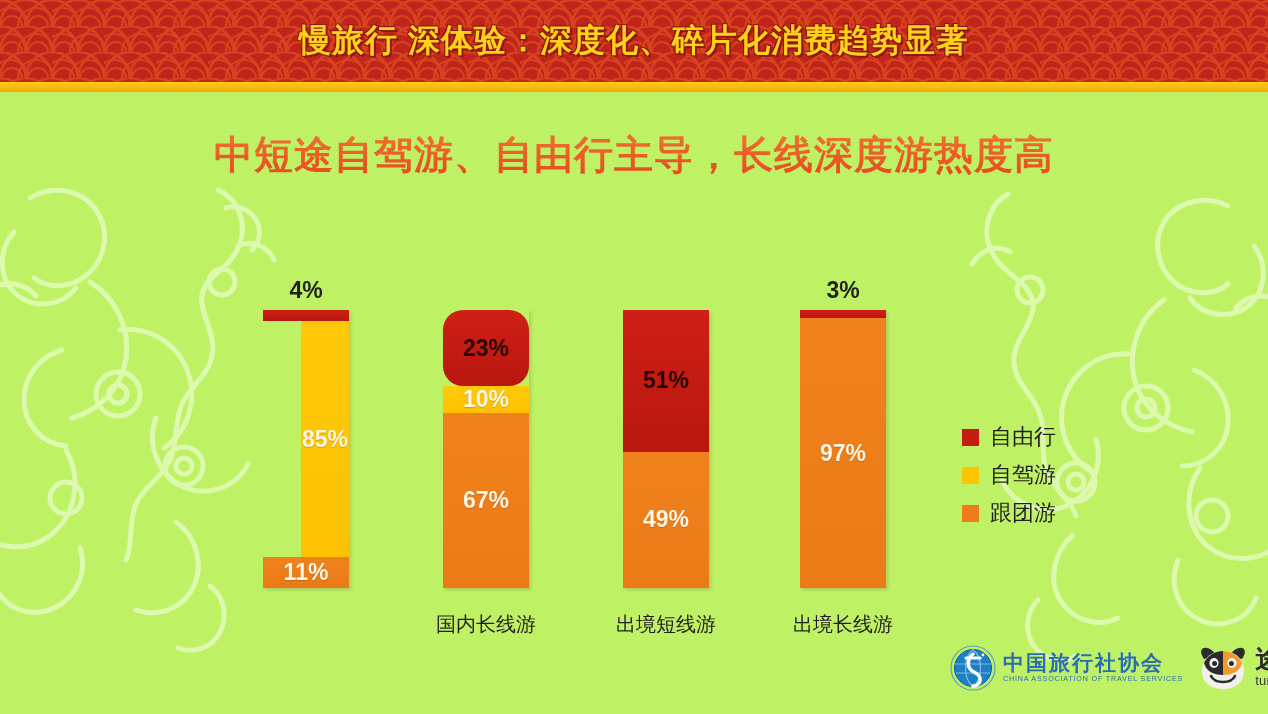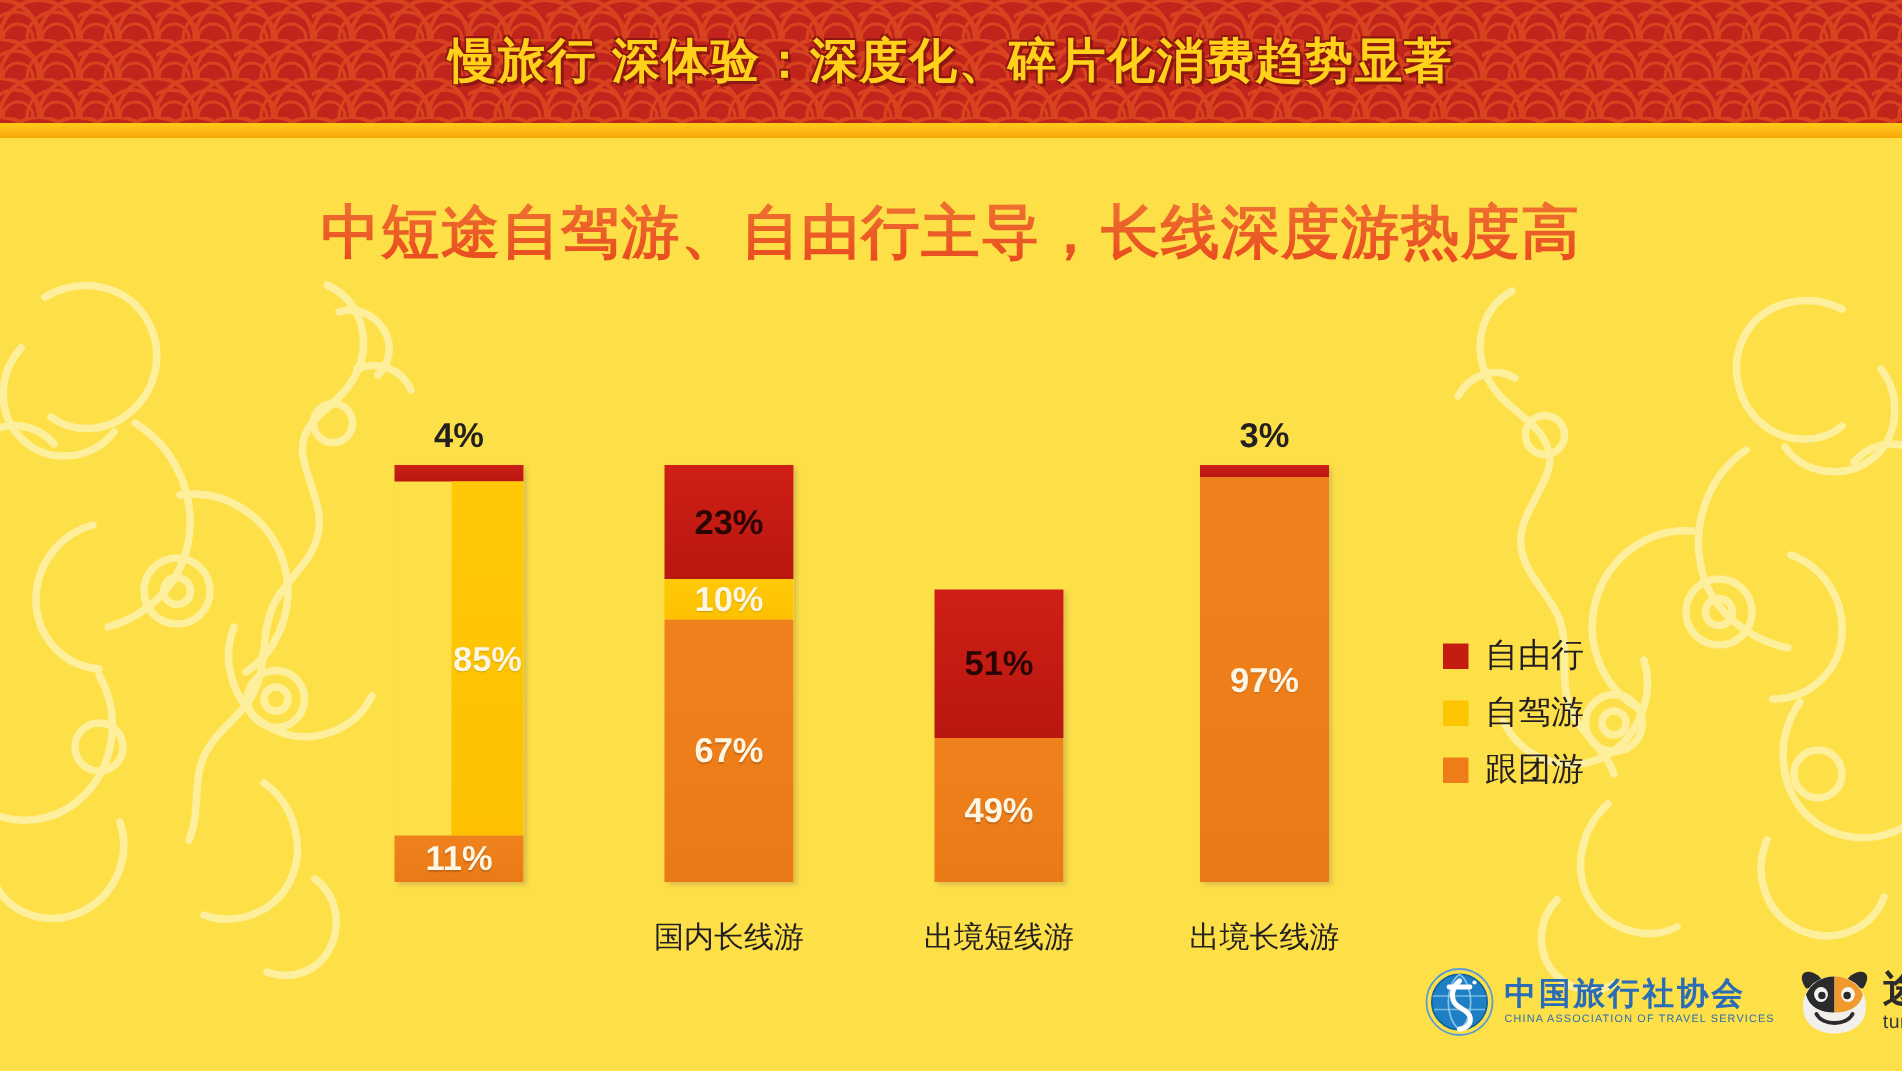"慢旅行 深体验：深度化、碎片化消费趋势显著" #stage { background: #fde047 -> #bef264 }
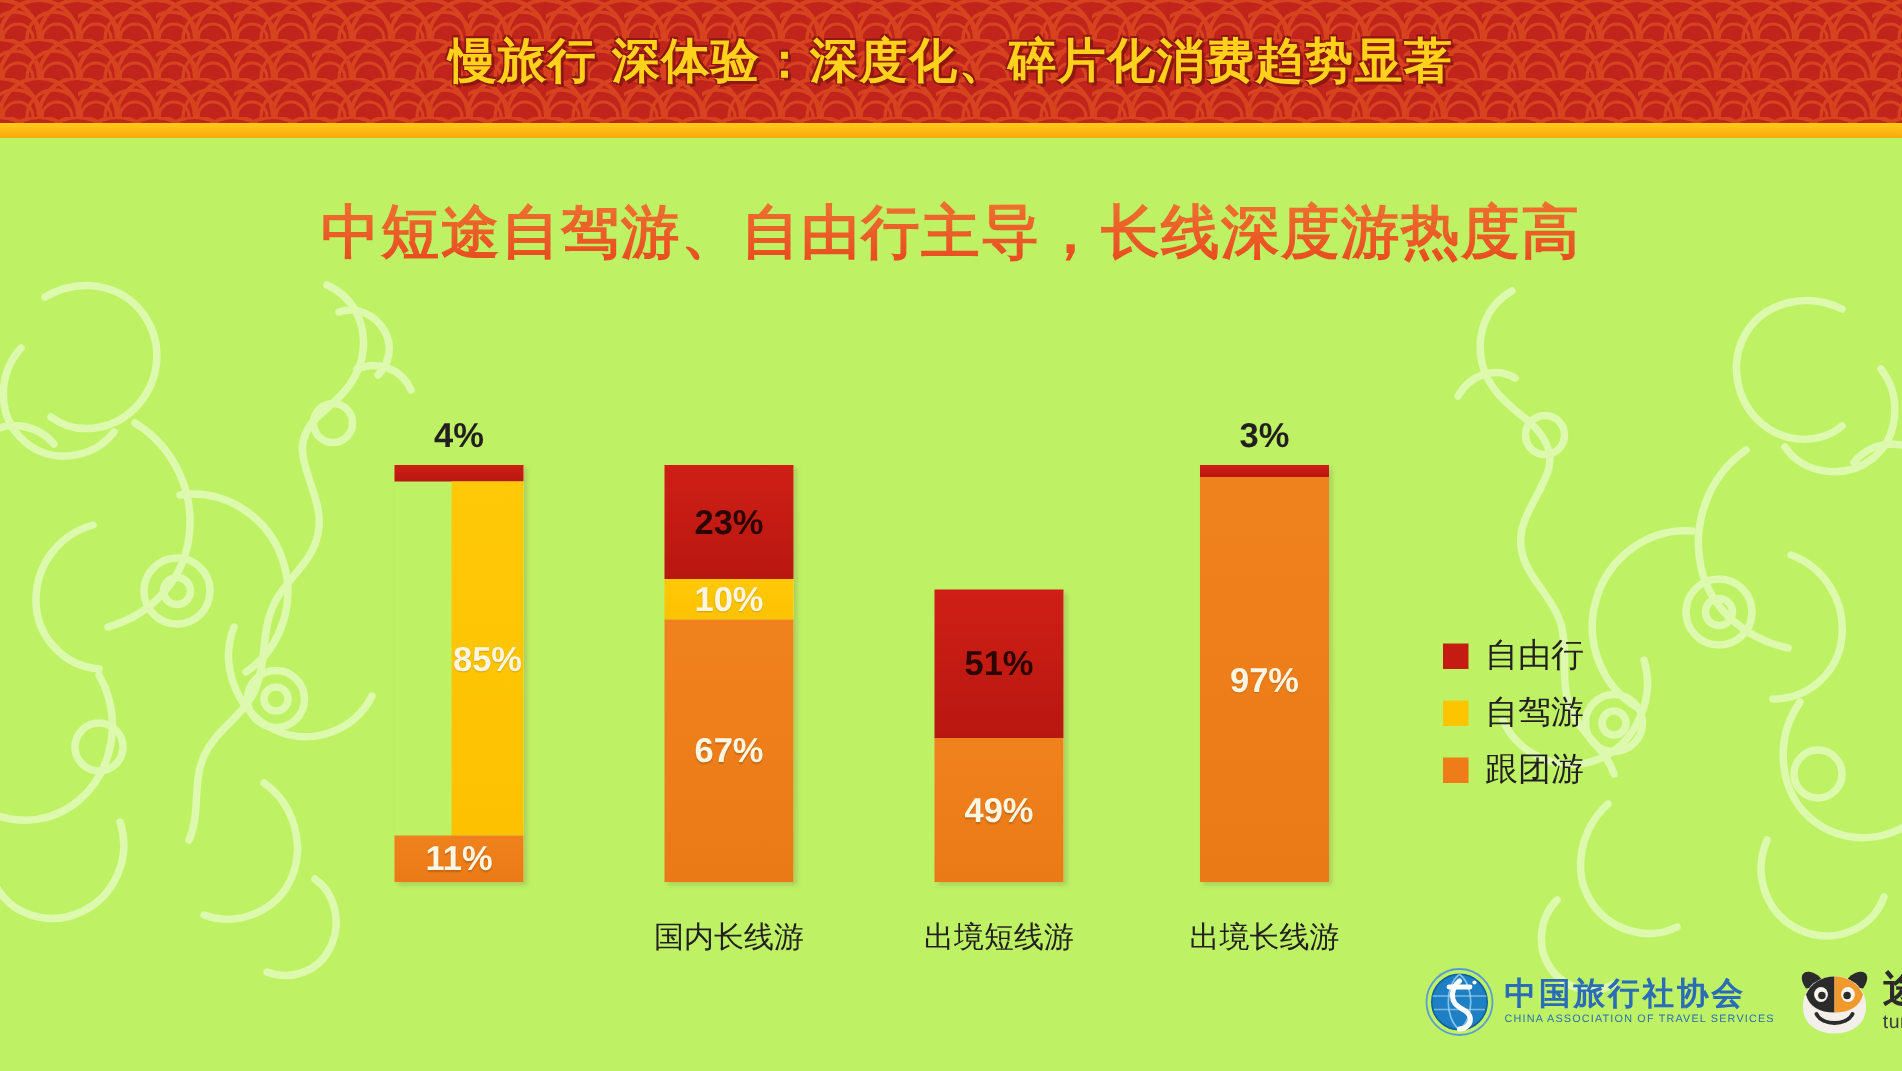"23%" div.seg { border-radius: none -> 20px }
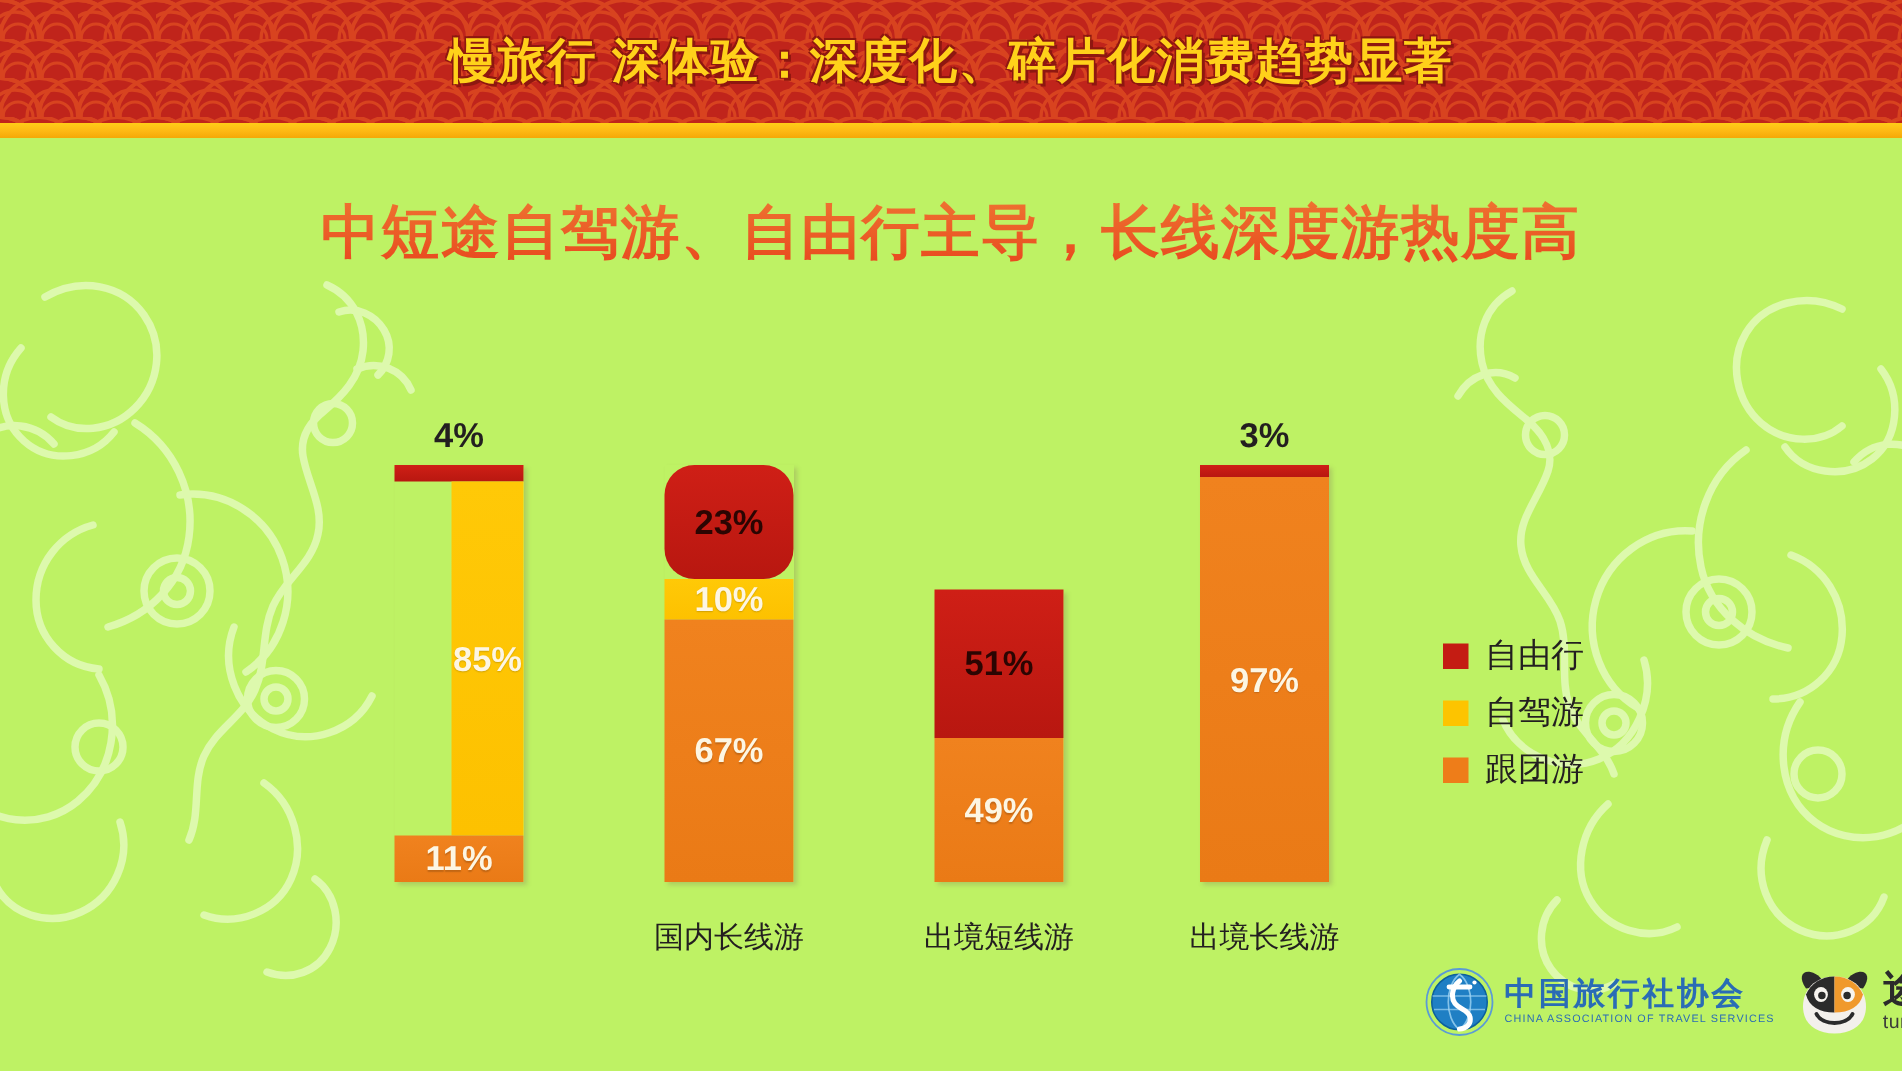"51%" div.bar { height: 195px -> 278px }
